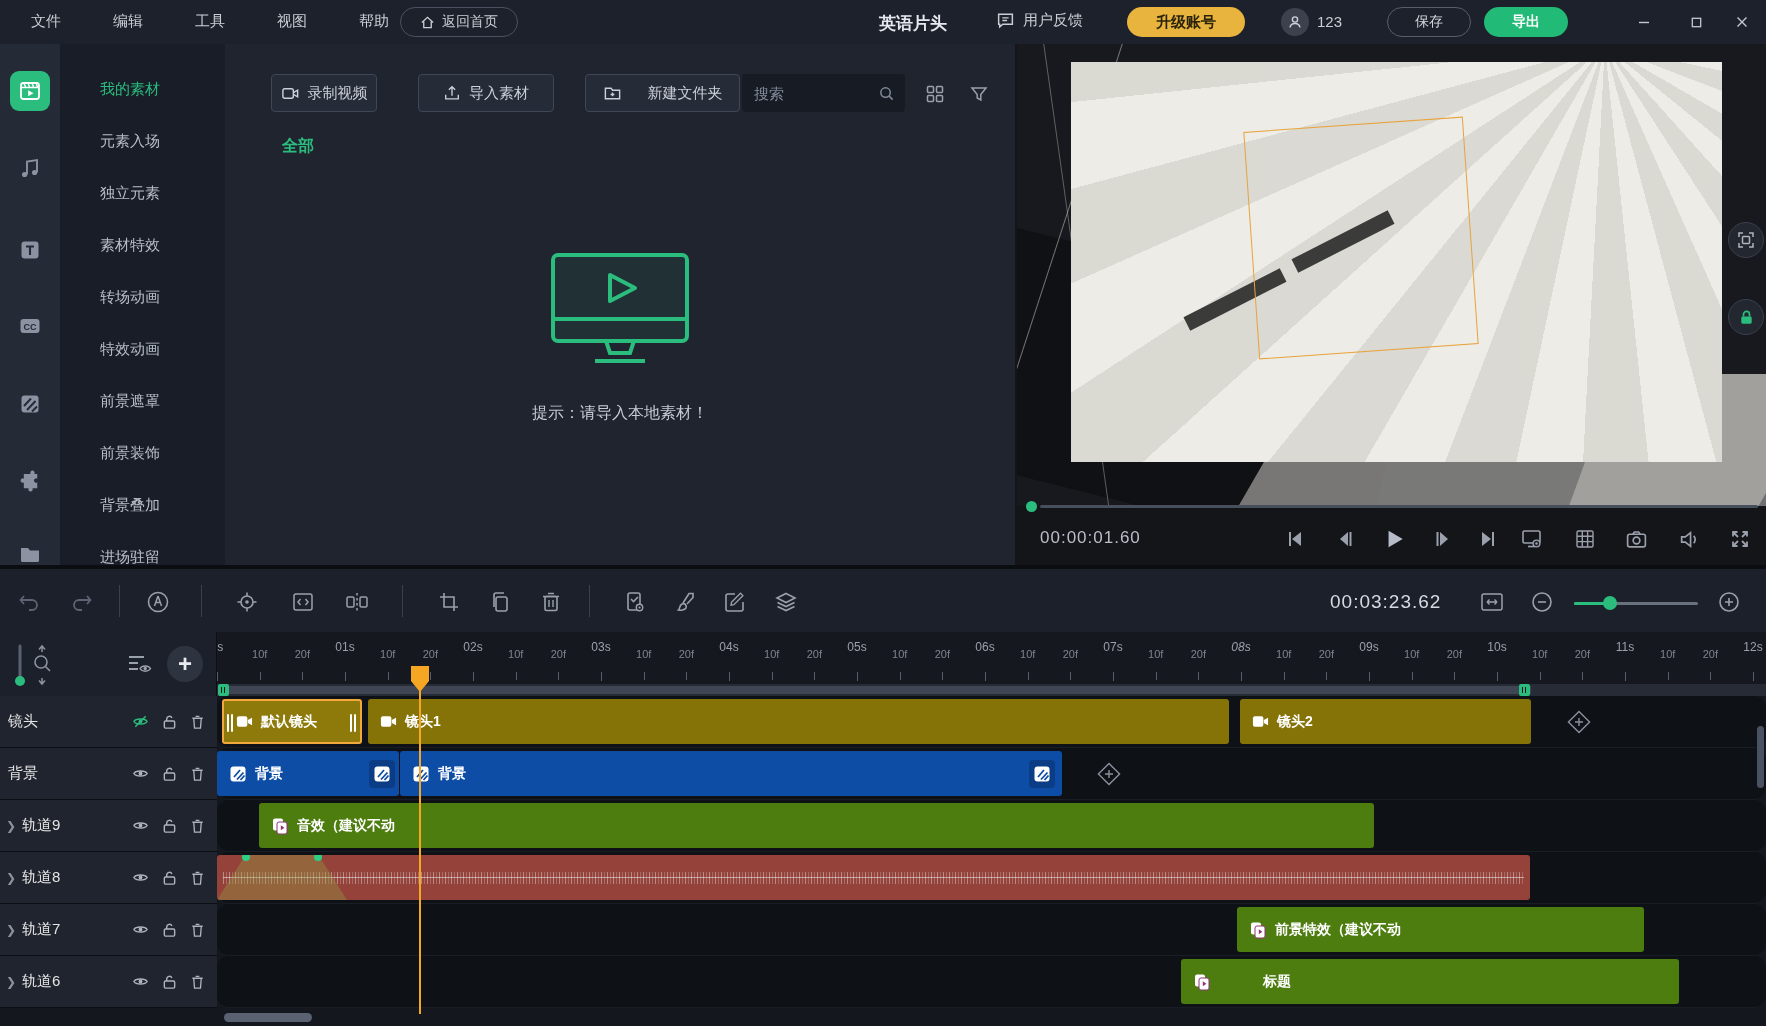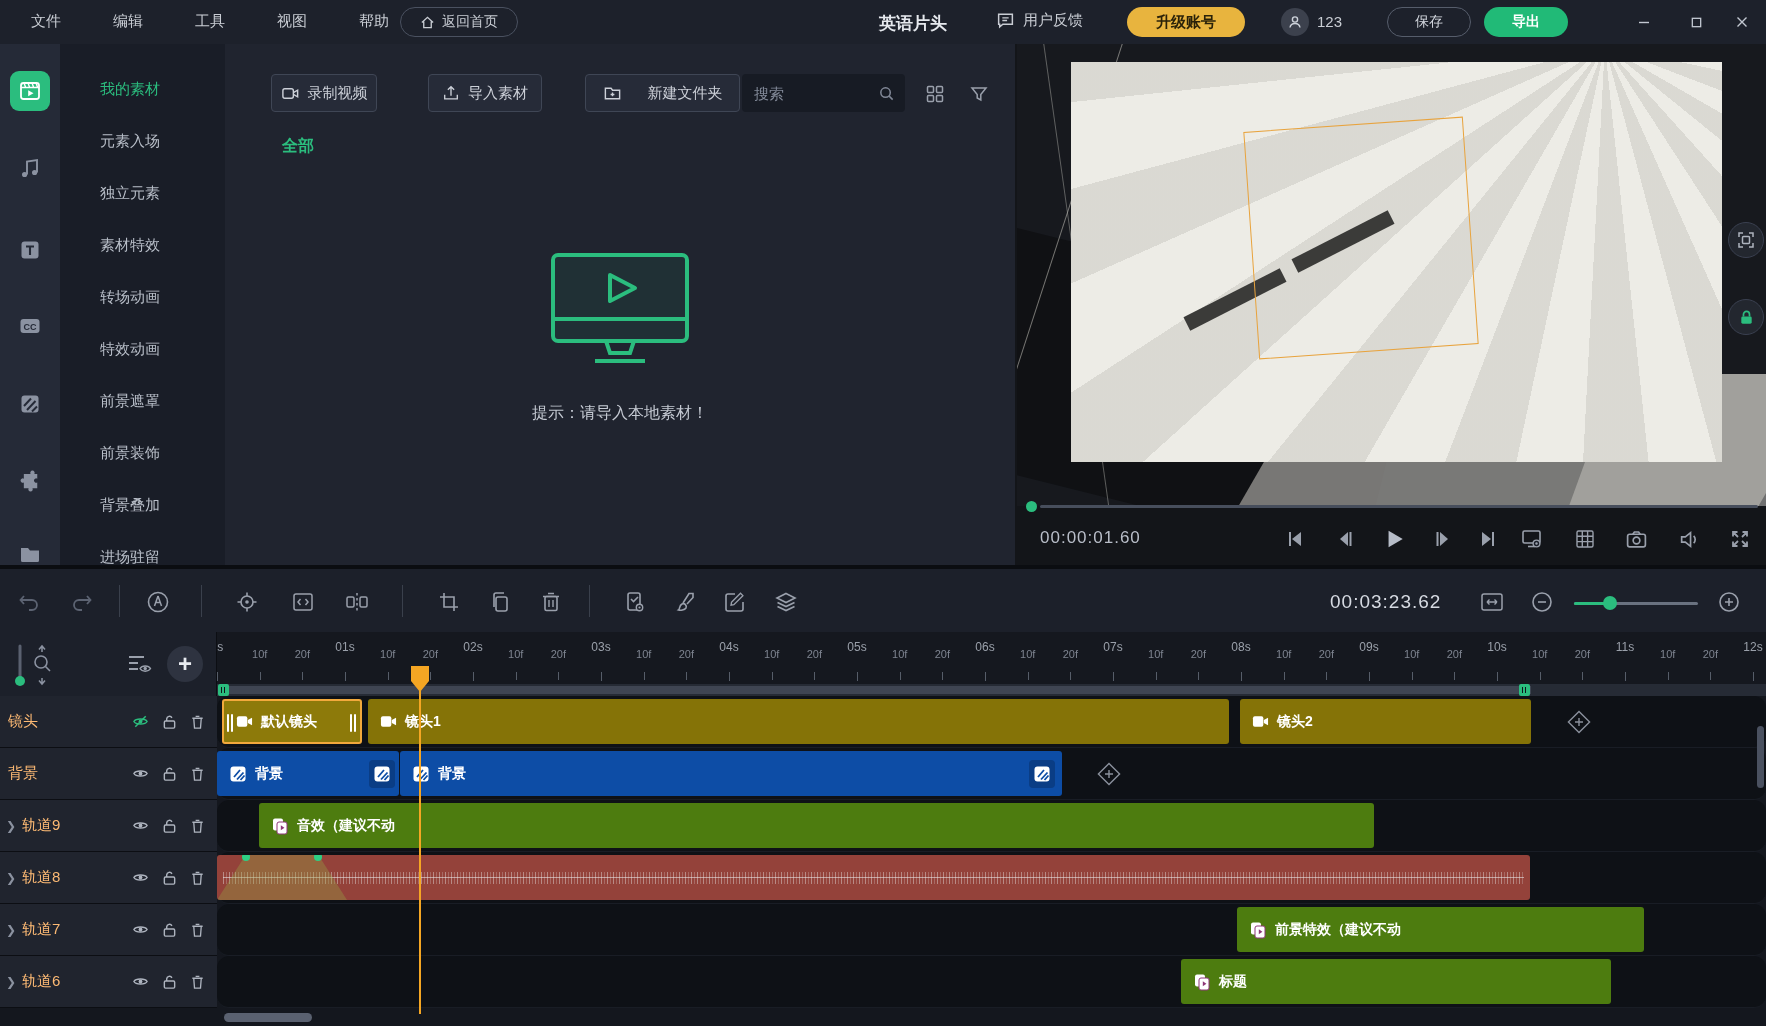"导入素材" div.abs { left: 203px -> 193px; width: 114px -> 136px }
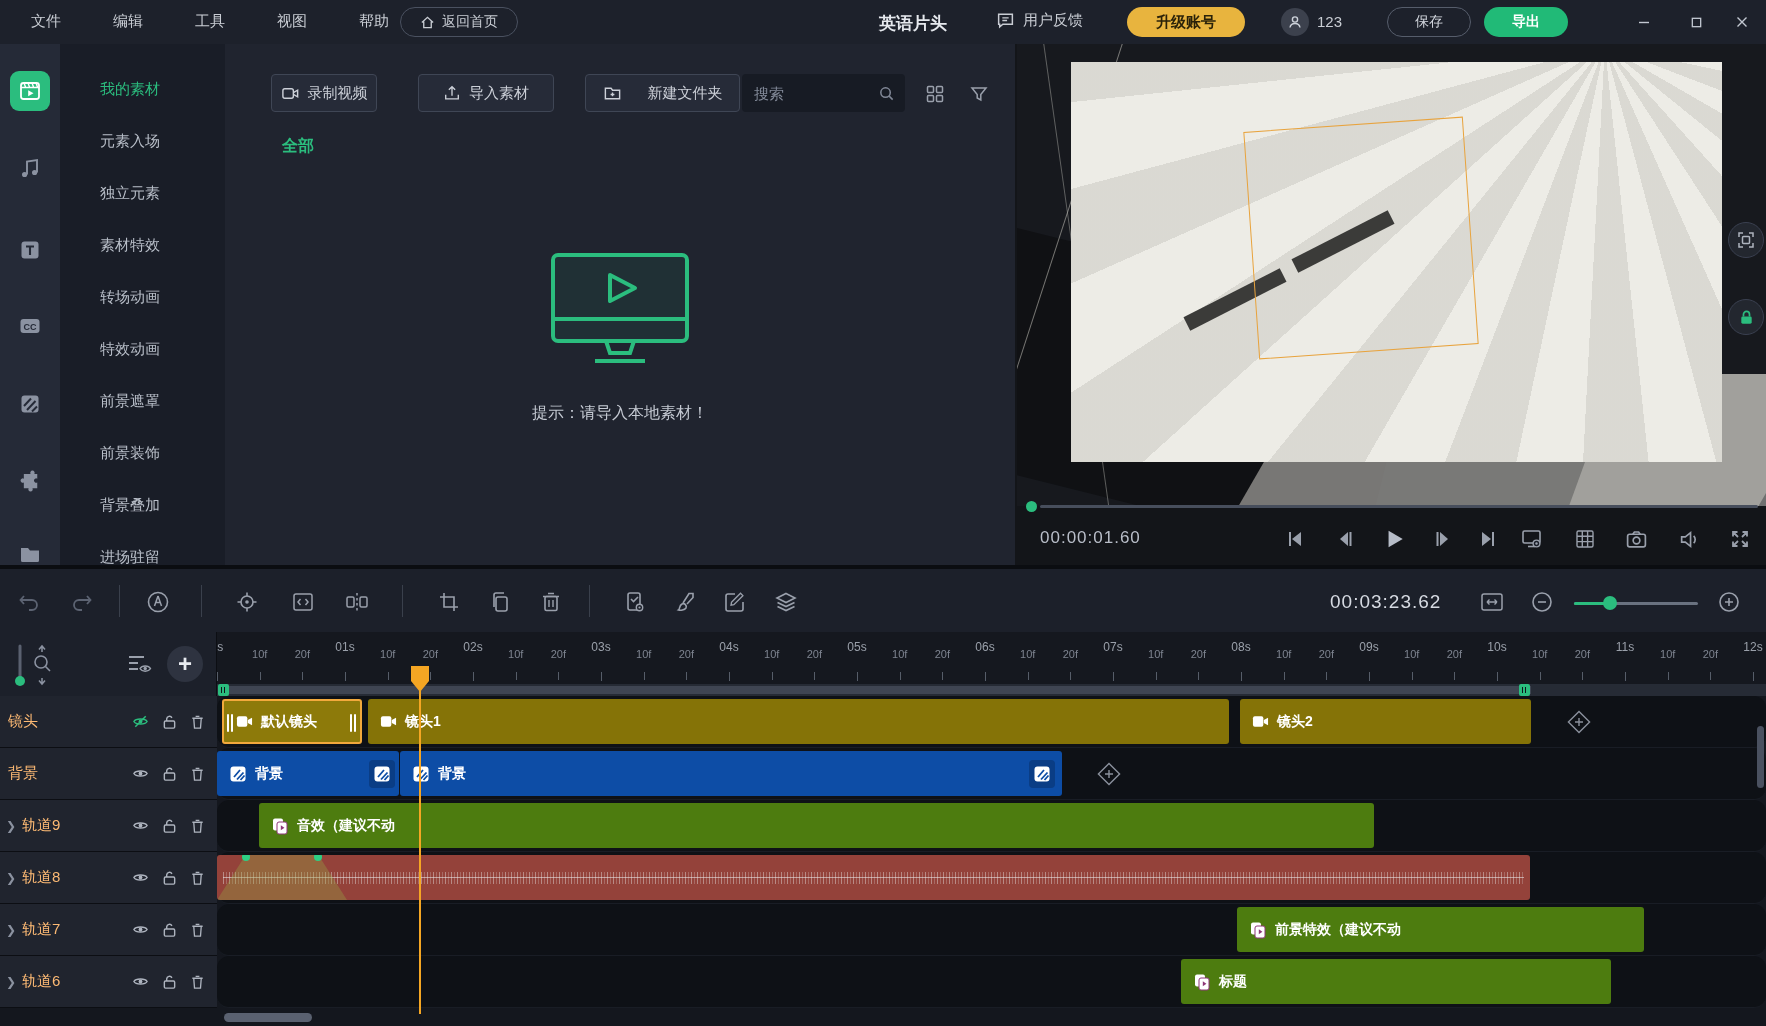"08s" div.rl-label { font-style: none -> italic }
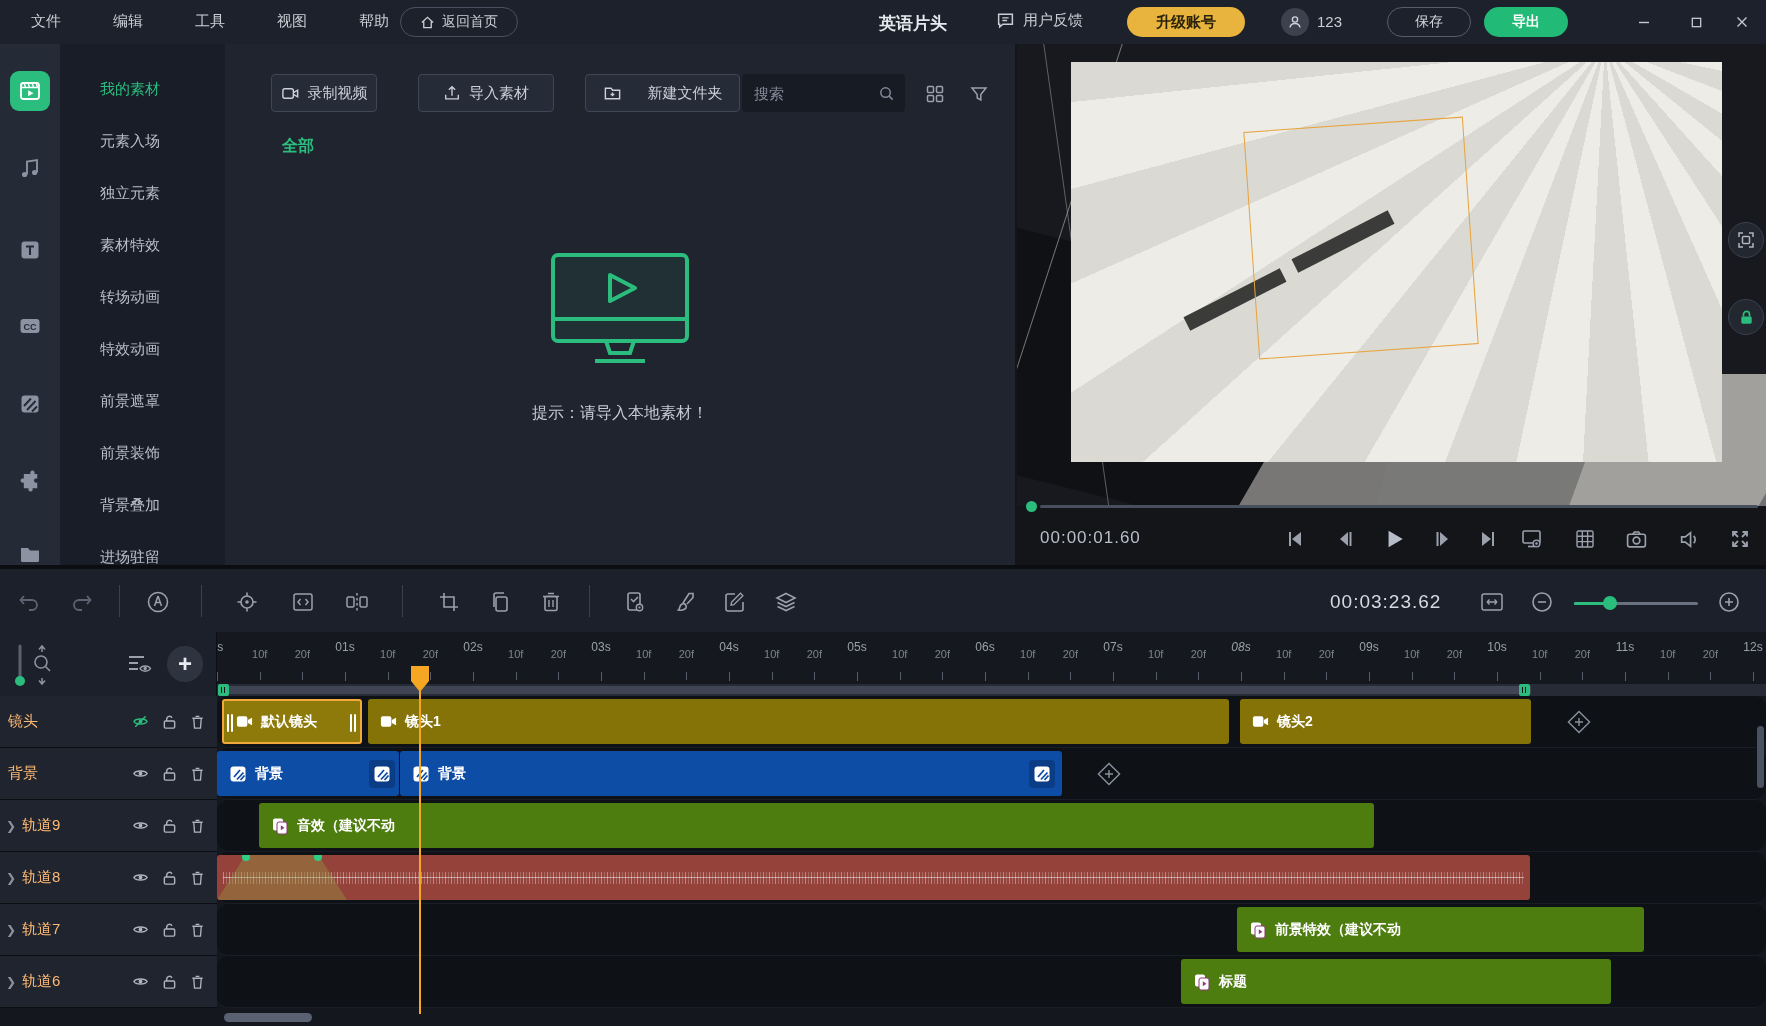"镜头" .track-label { color: #fdba74 -> #e5e5e5 }
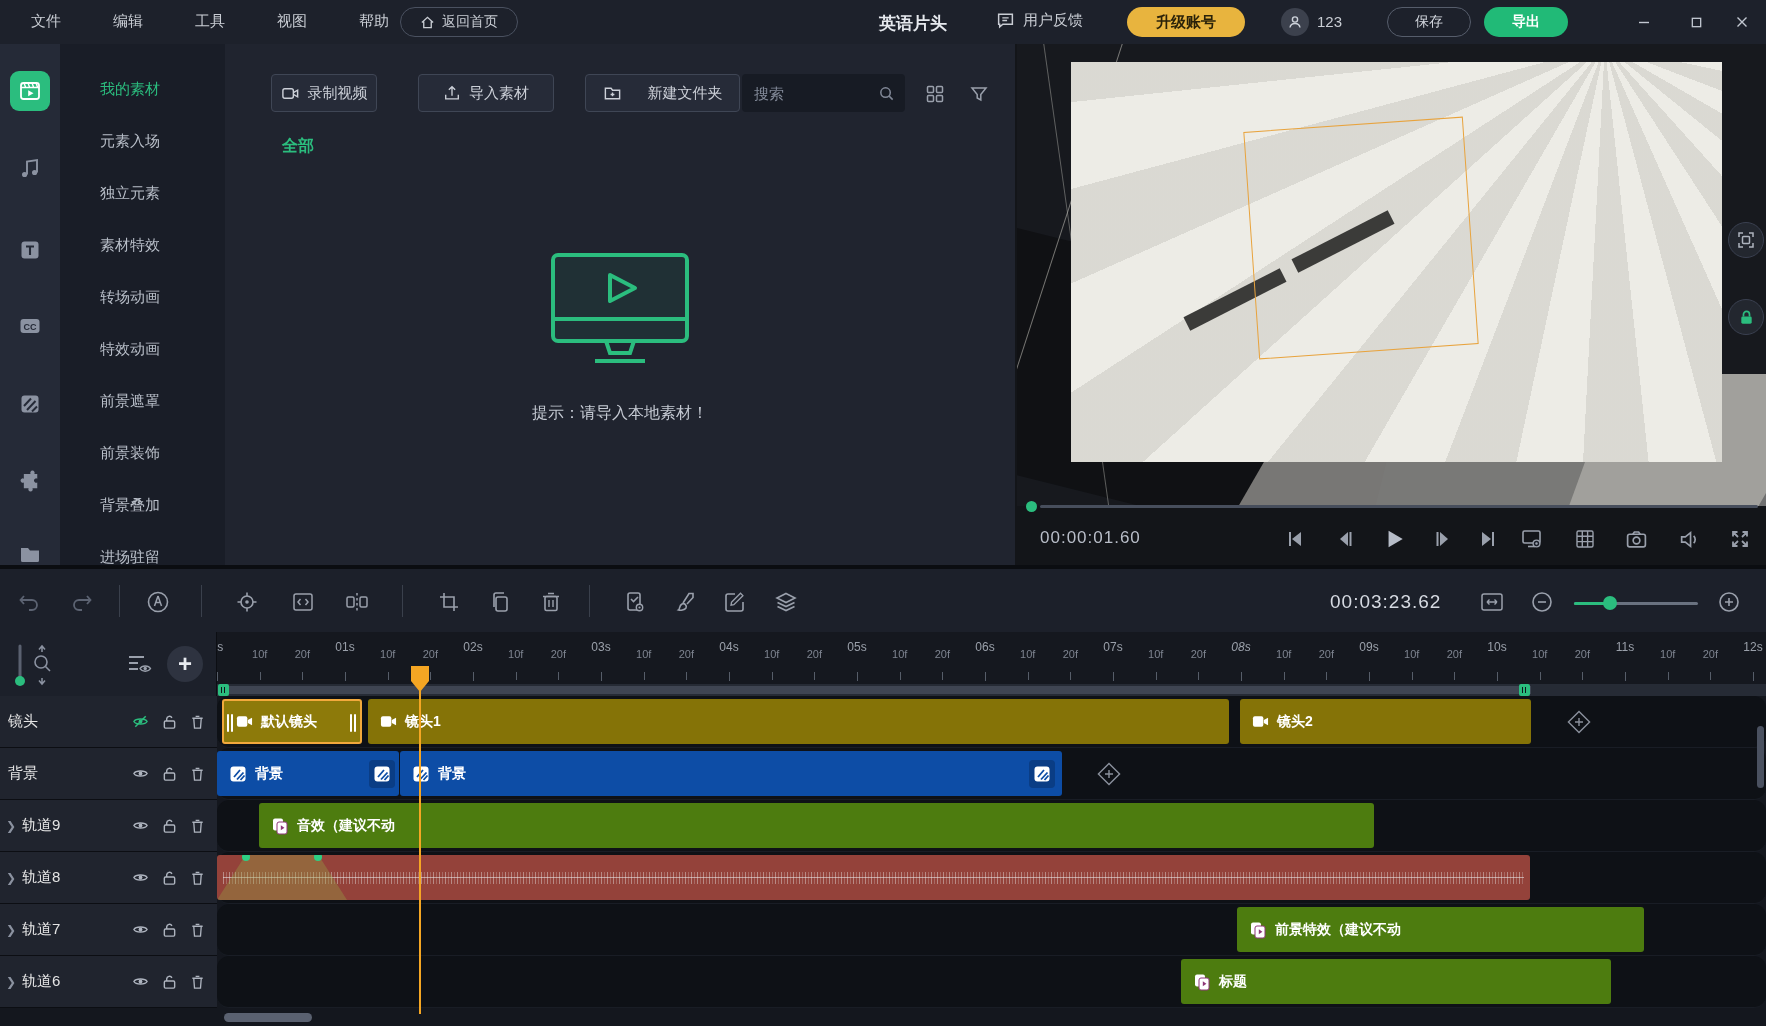"标题" div.clip { gap: none -> 44px; width: 430px -> 498px }
